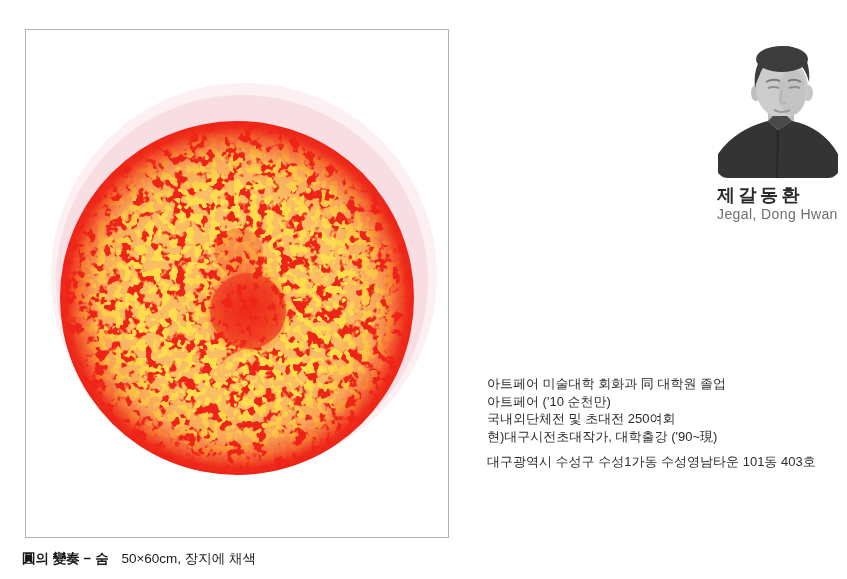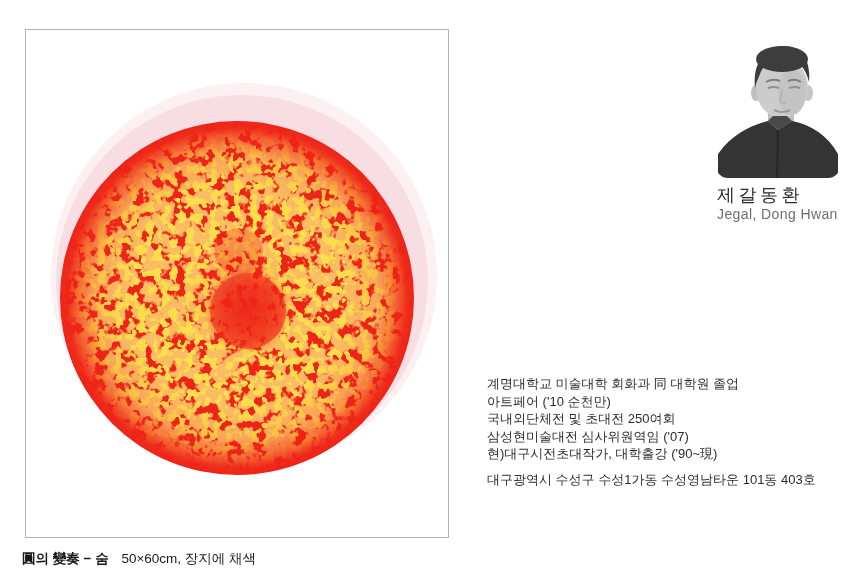"제갈동환" .name-ko { font-weight: normal -> bold }
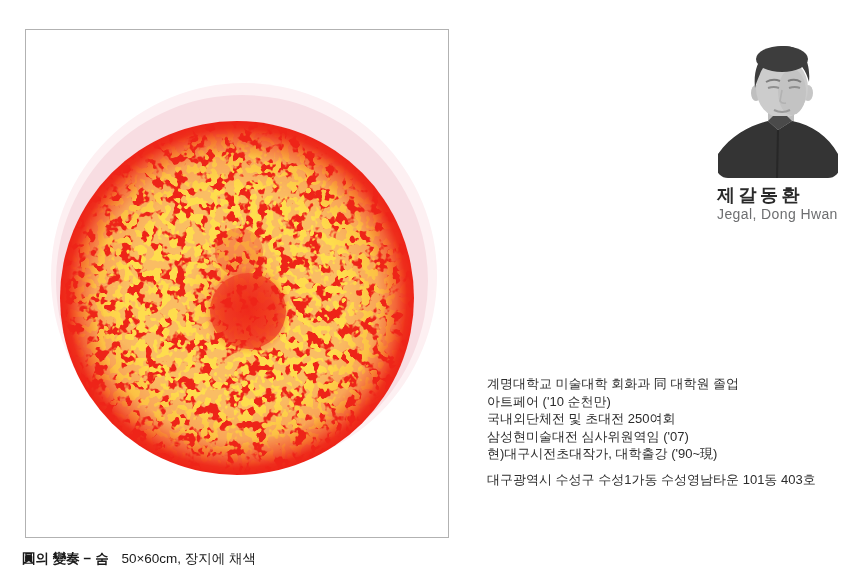"계명대학교 미술대학 회화과 同 대학원" div { text: 계명대학교 -> 아트페어 }
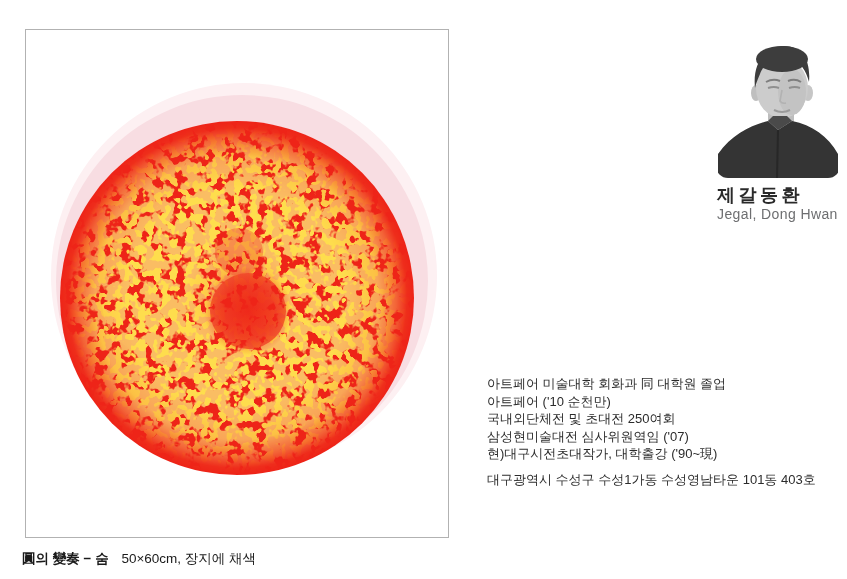"삼성현미술대전 심사위원역임 ('07)" div { html: <div>삼성현미술대전 심사위원역임 ('07)</div> -> none }
